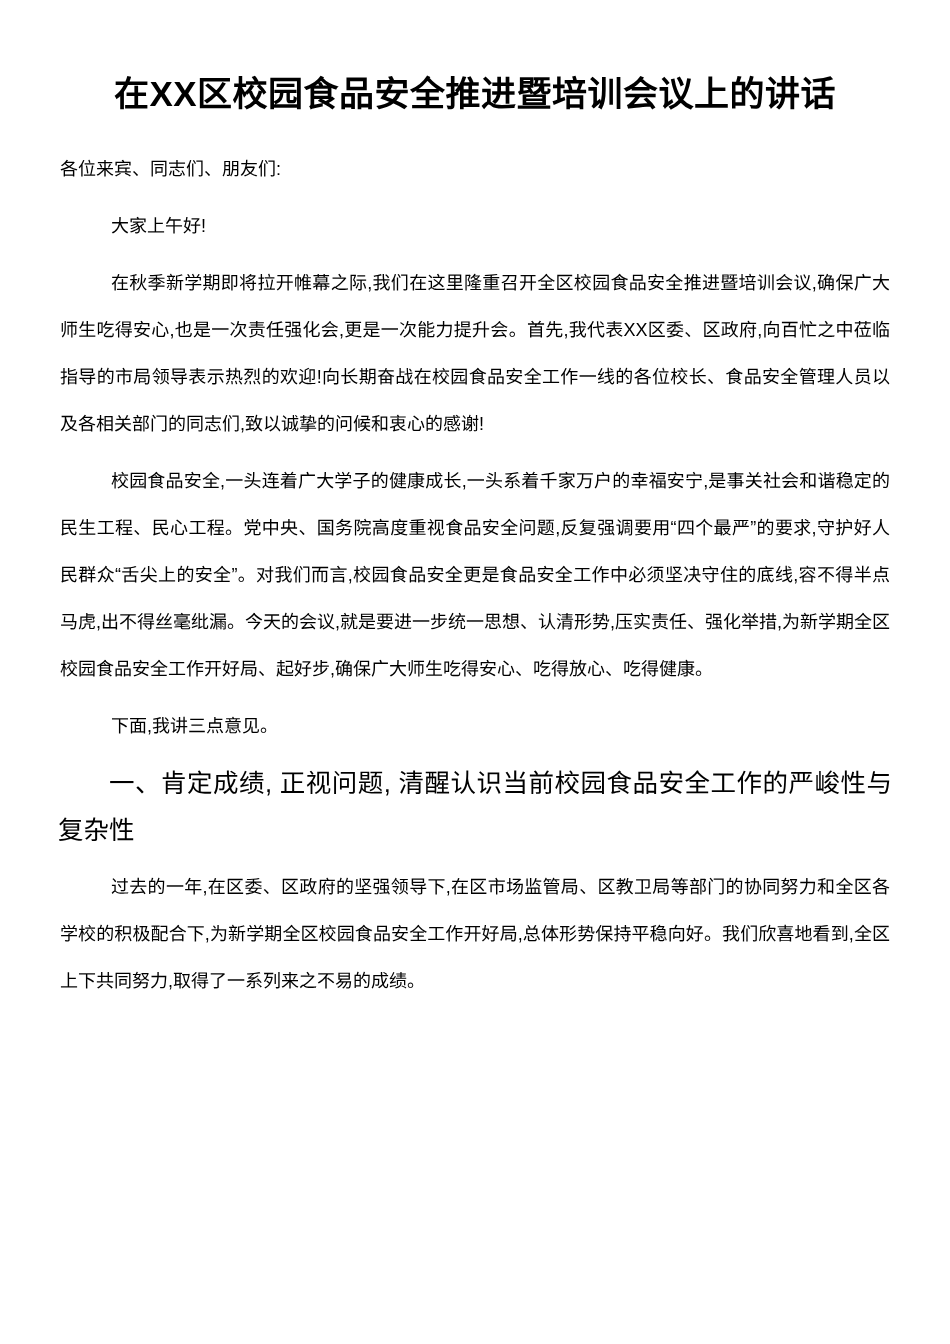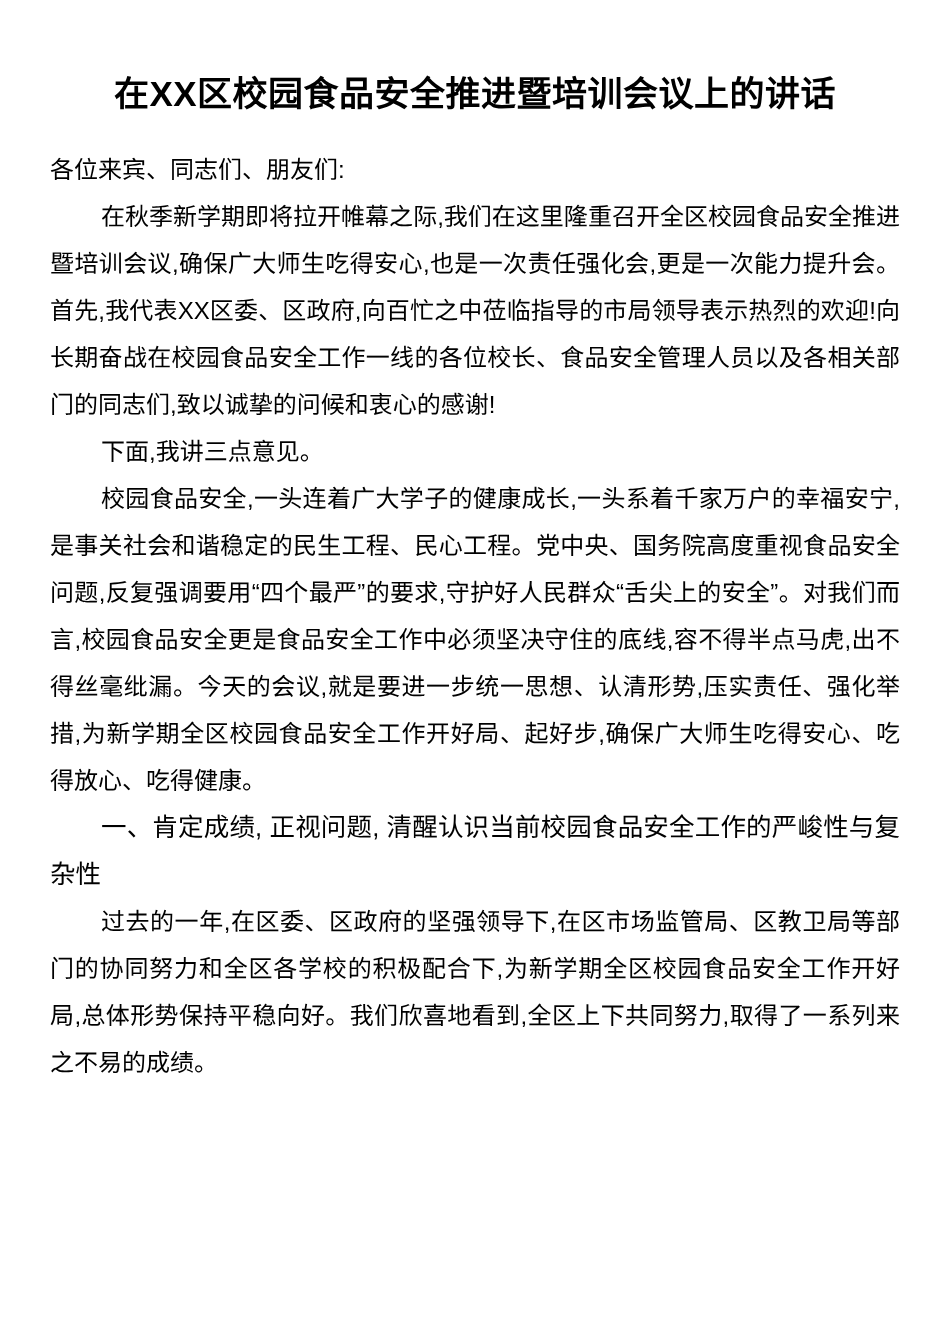"各位来宾、同志们、朋友们:" p.para { font-size: 24px -> 18px; margin: 0 -> 10px }
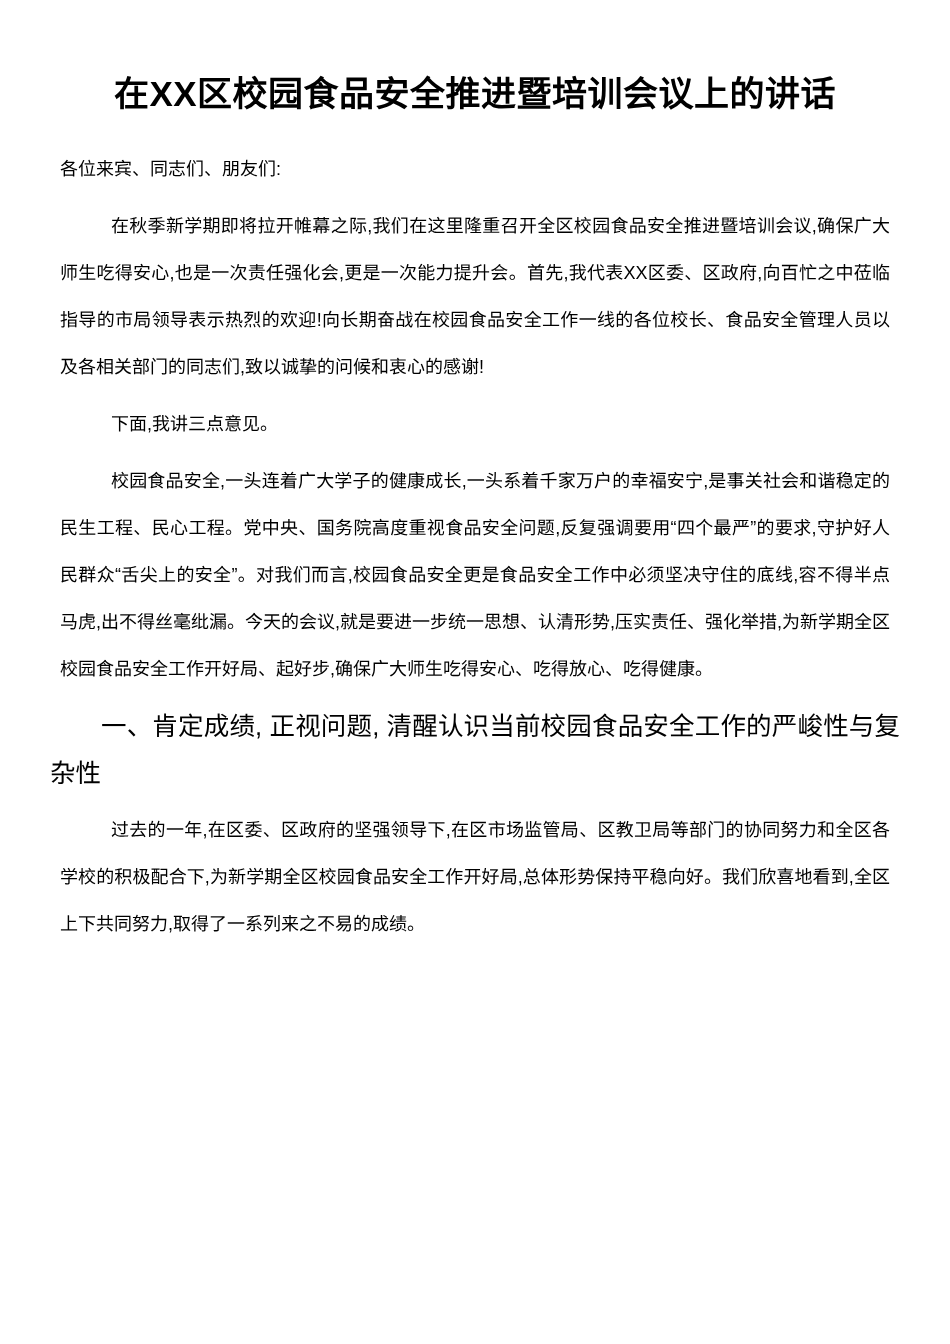"大家上午好!" p.para { html: none -> <p>大家上午好!</p> }
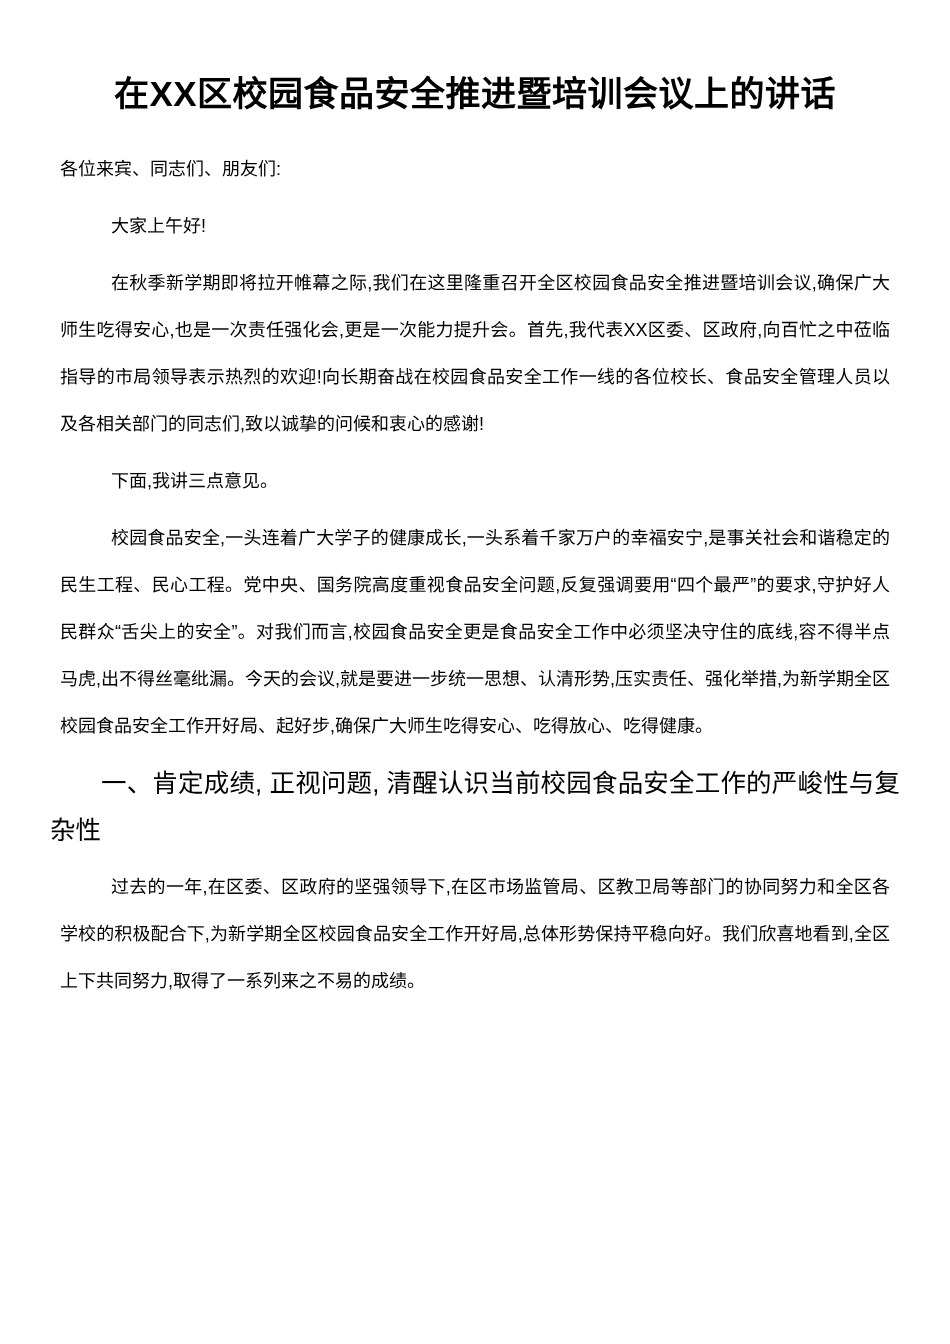"下面,我讲三点意见。" p.para { order: before "校园食品安全,一头连着广大学子的健康成长,一头系着千家万户的幸福安宁,是事关社会" -> after "校园食品安全,一头连着广大学子的健康成长,一头系着千家万户的幸福安宁,是事关社会" }
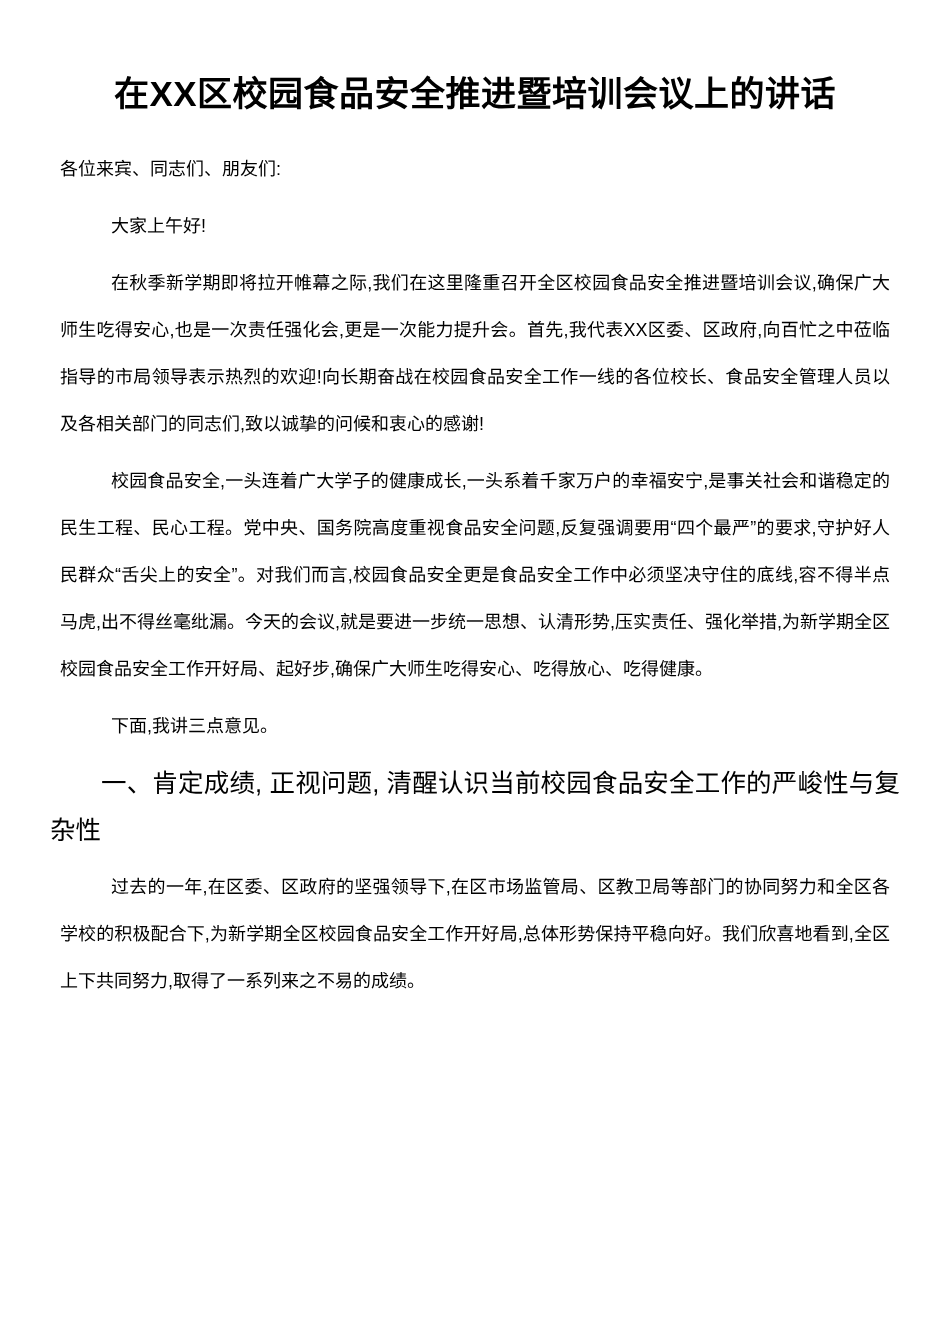"一、肯定成绩, 正视问题, 清醒认识当前校园食品安全工作的严峻性与复杂性" p.heading-para { margin: 0 -> 8px }
